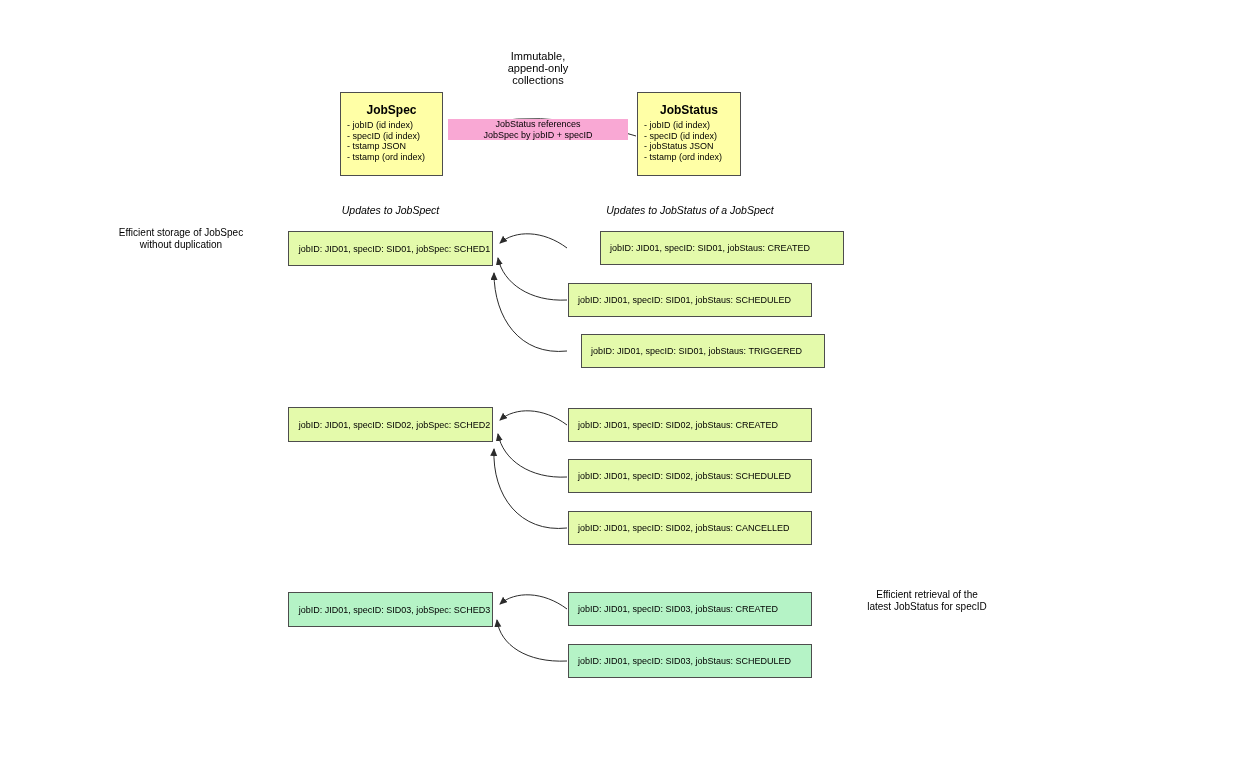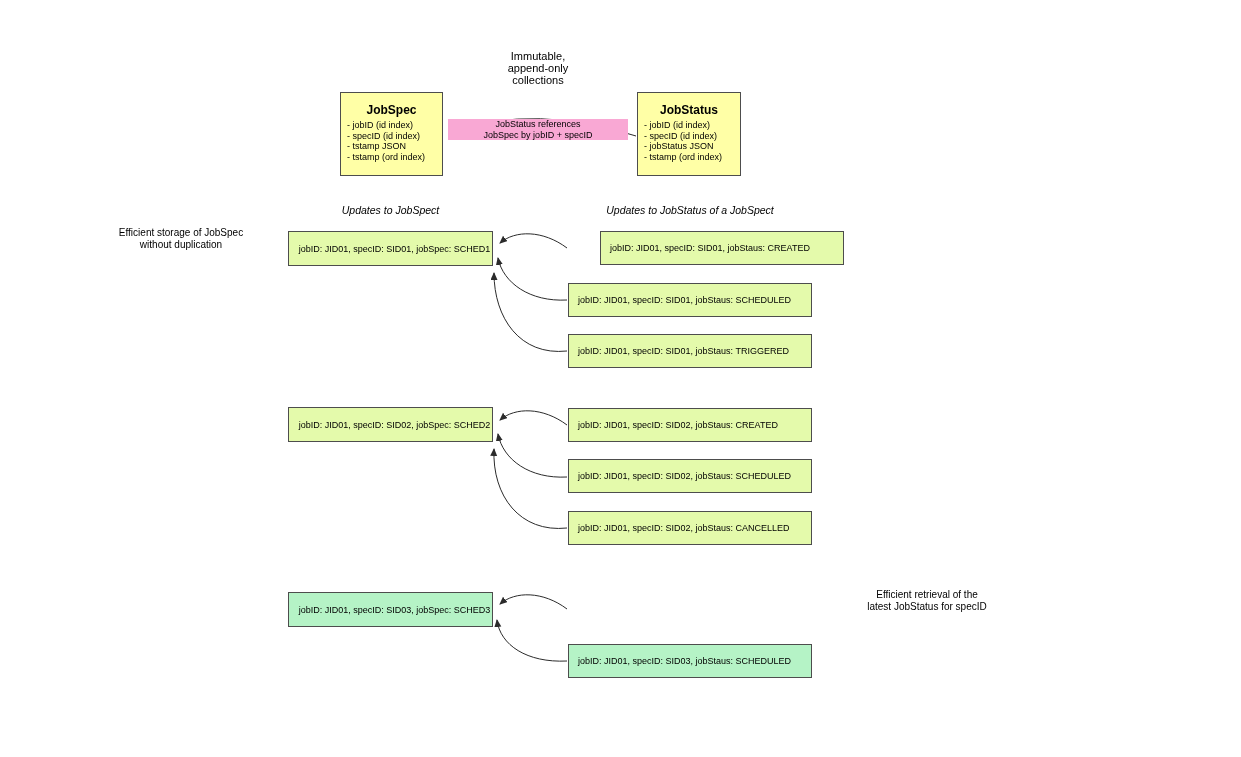"jobID: JID01, specID: SID01, jobStaus: TRIGGERED" div.record { margin-left: none -> 13px }
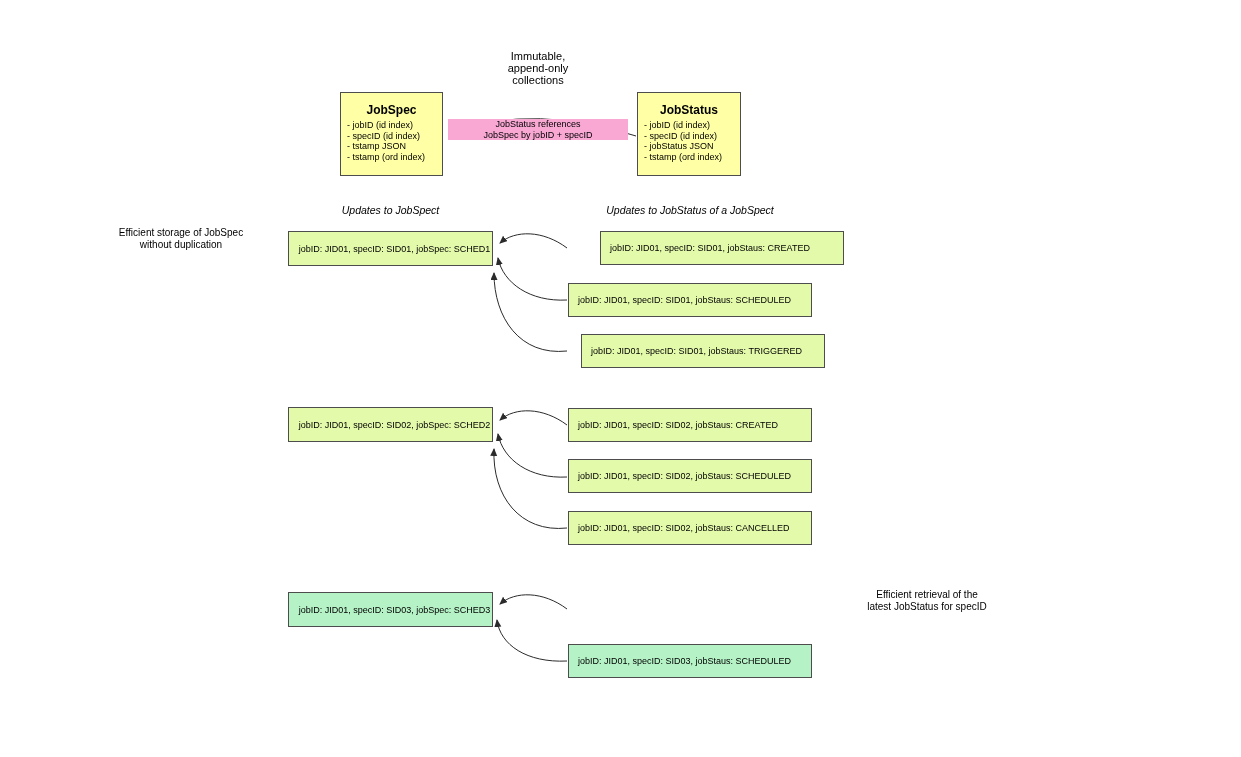"jobID: JID01, specID: SID03, jobStaus: CREATED" div.record { html: none -> <div>jobID: JID01, specID: SID03, jobStaus: CREATED</div> }
